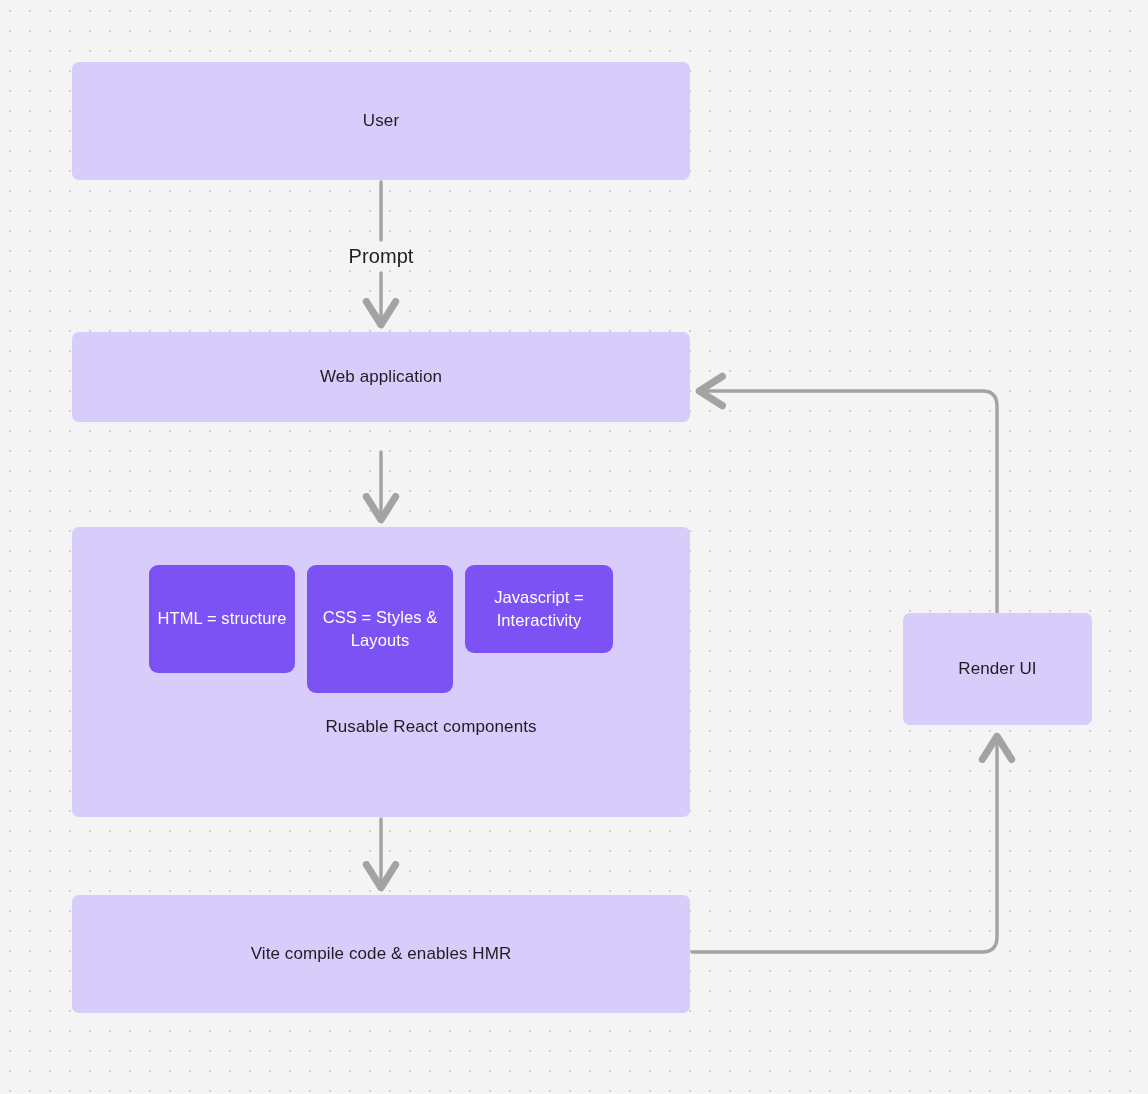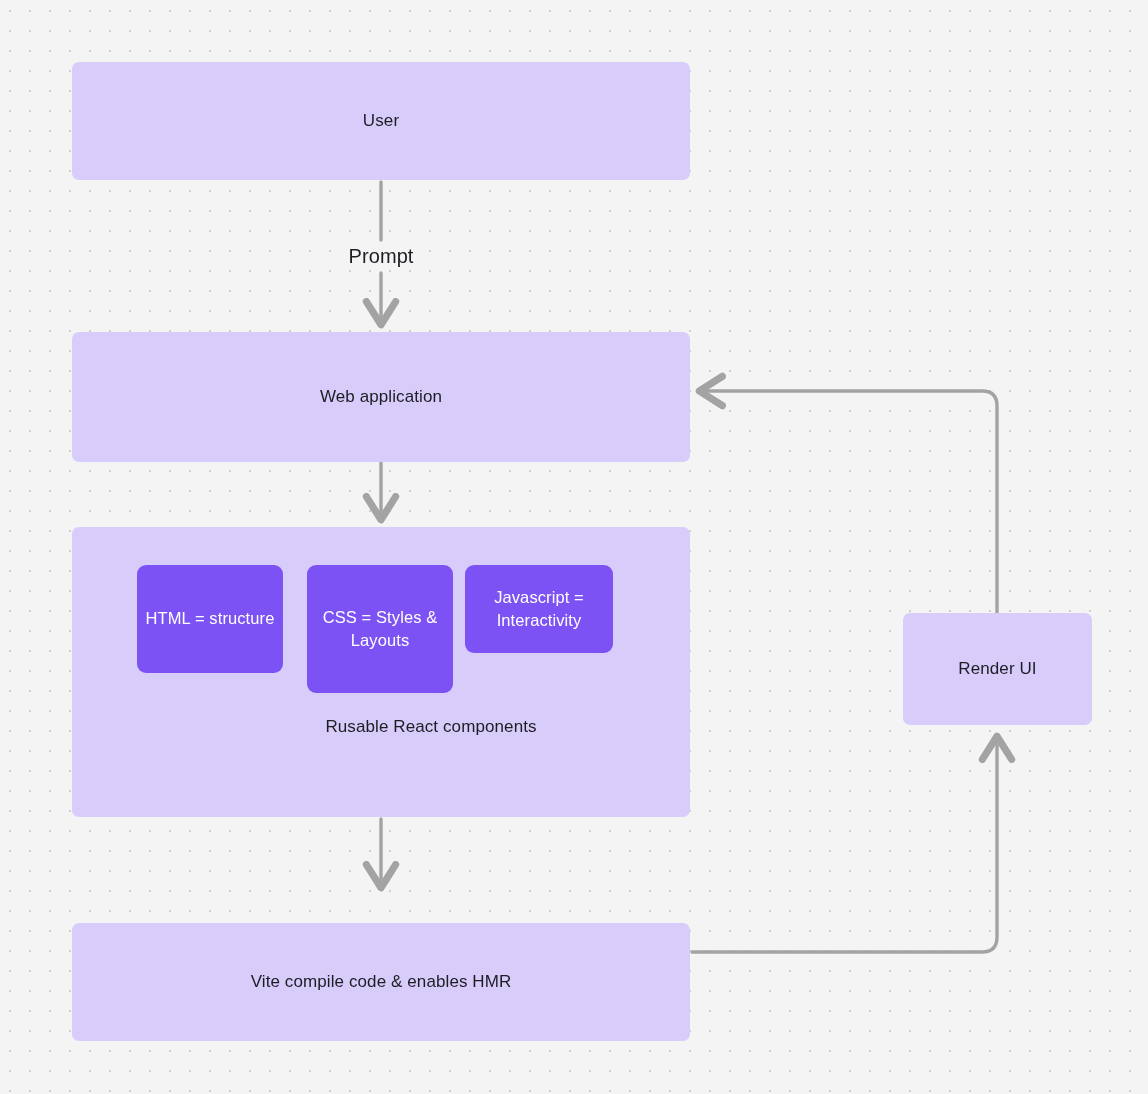"Web application" #node-webapp { height: 130px -> 90px }
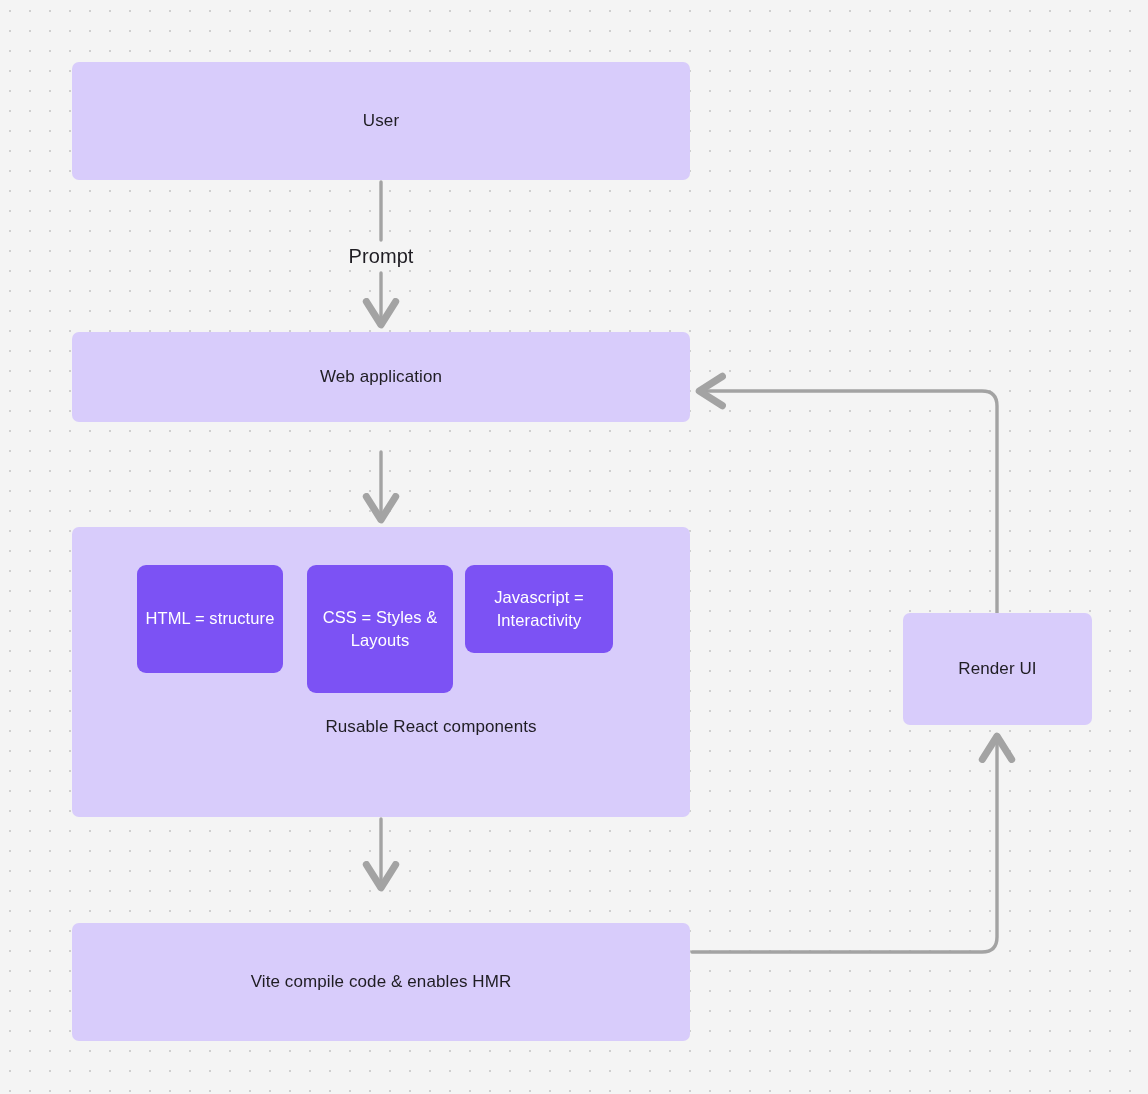"HTML = structure" #sub-html { left: 65px -> 77px }
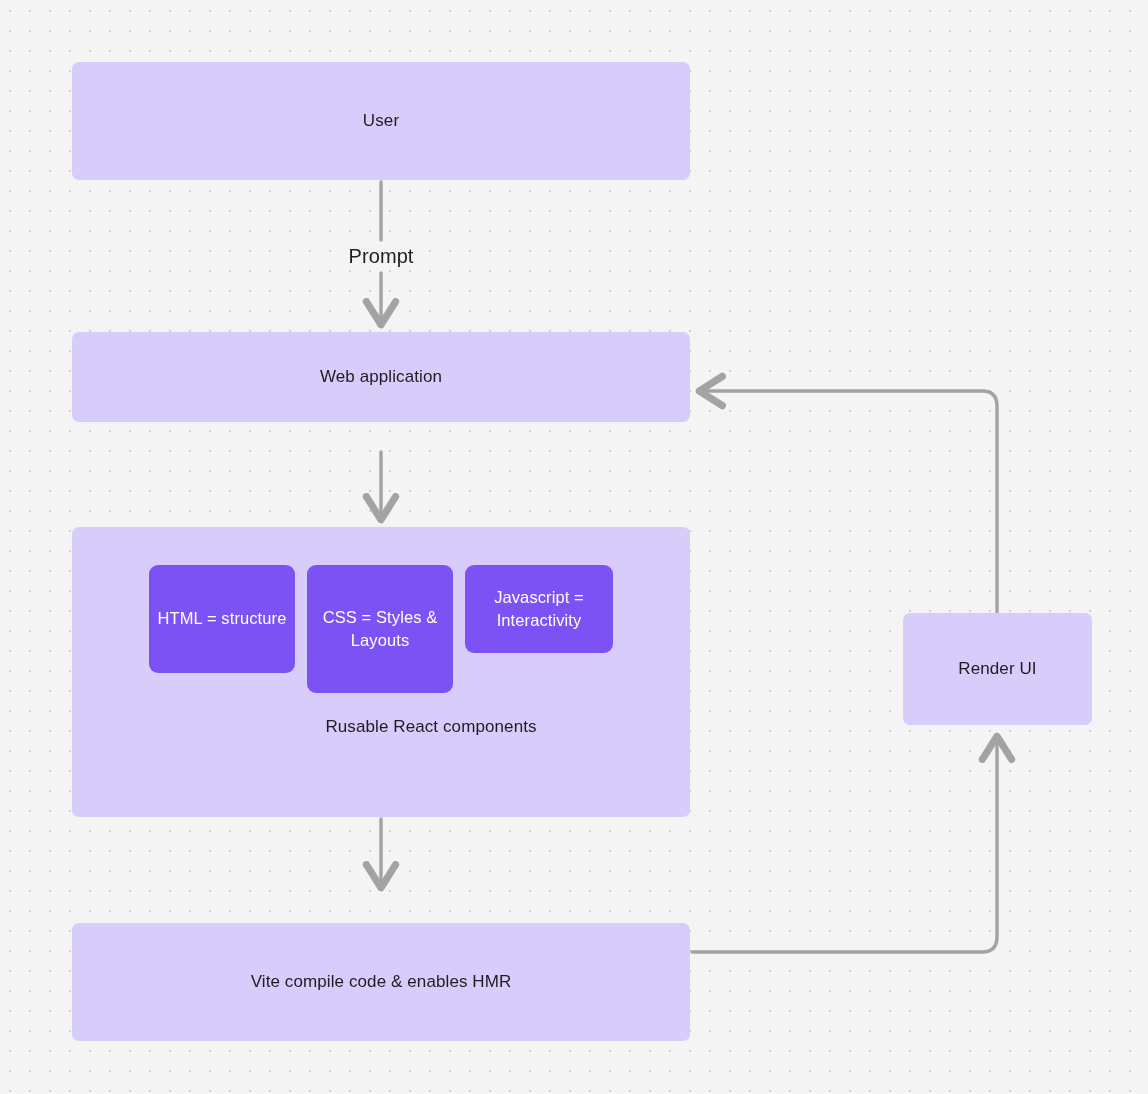"Vite compile code & enables" #node-vite { margin-top: 28px -> none }
